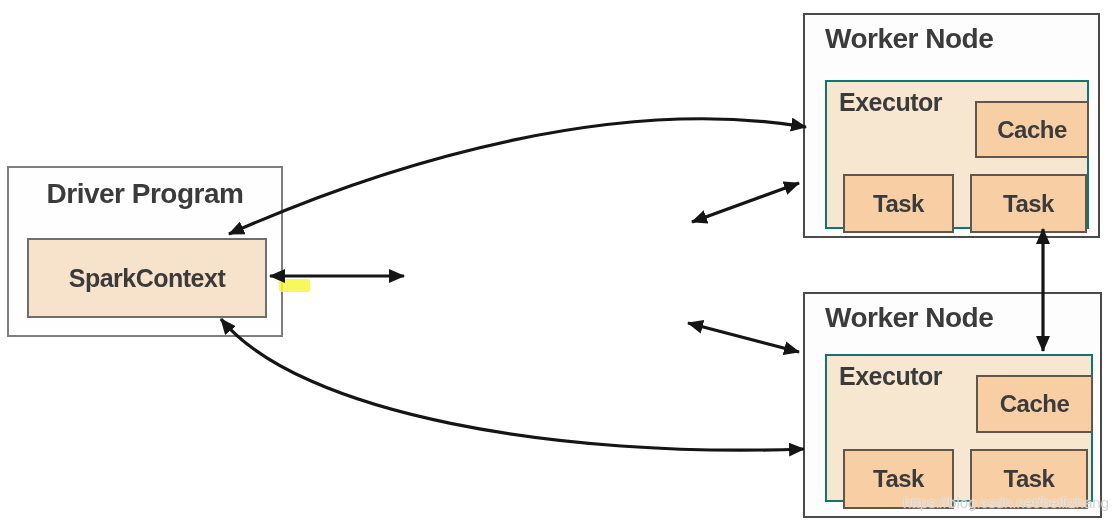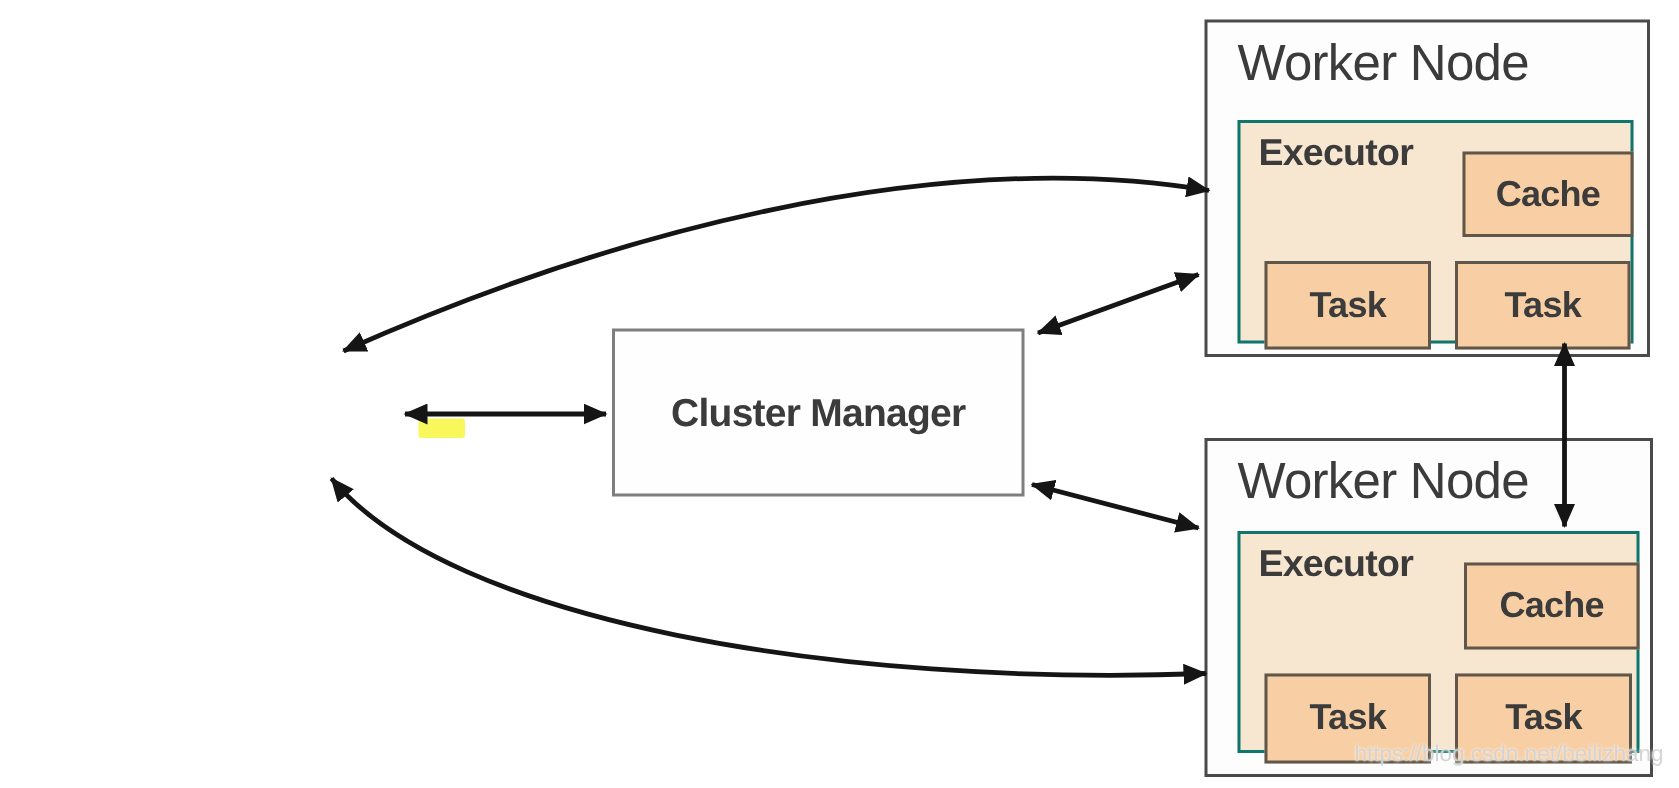"Worker Node" .box-title { font-size: 34px -> 28px; font-weight: 400 -> 700 }
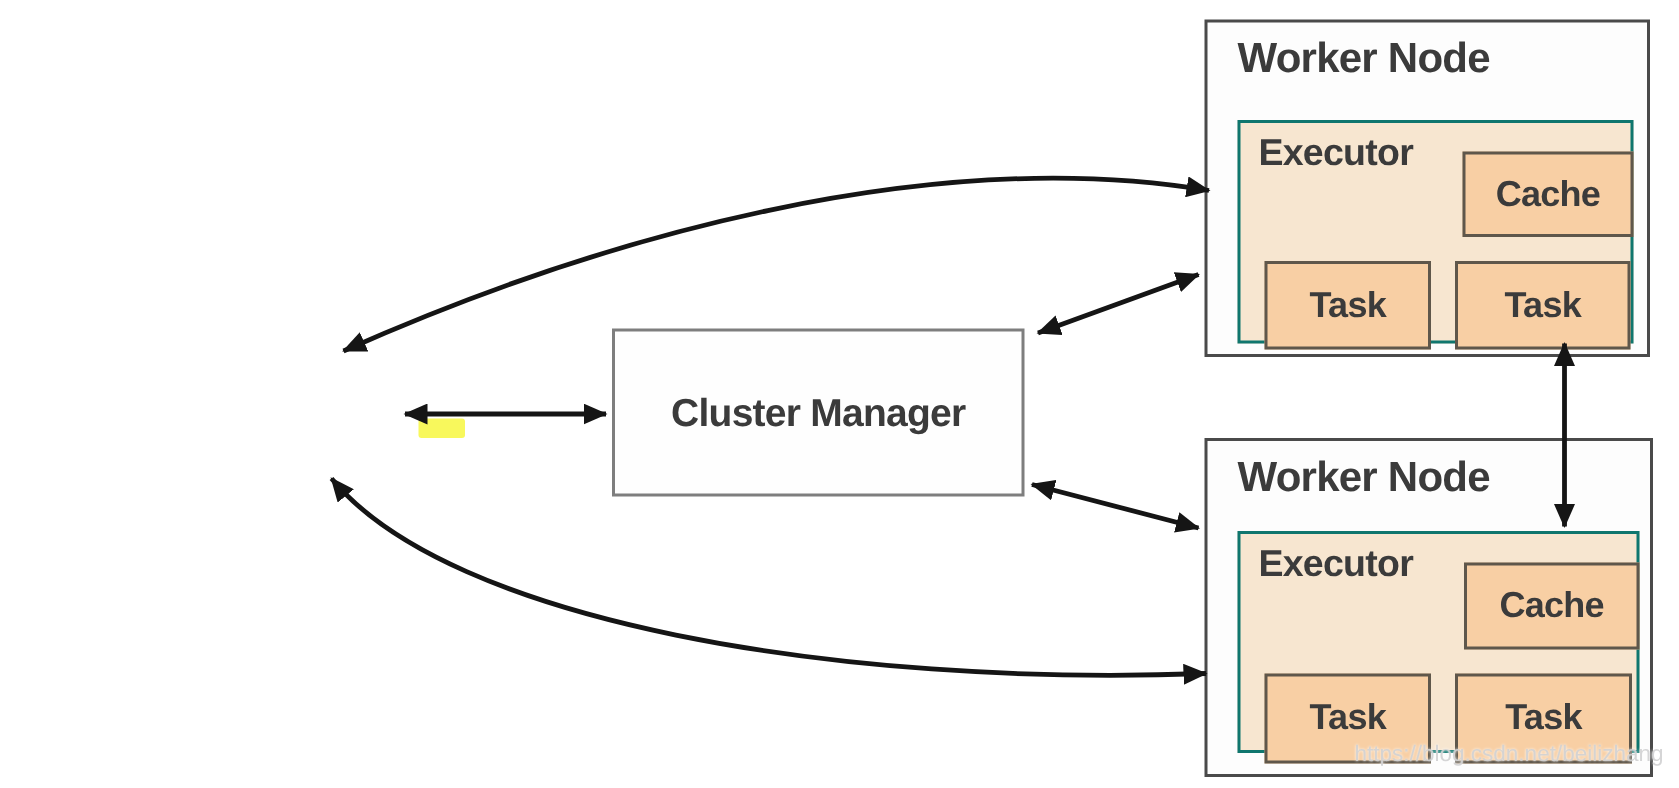"Driver Program" div.box { html: none -> <div> <div>Driver Program</div> <div> <span>SparkContext</span> </div> </div> }
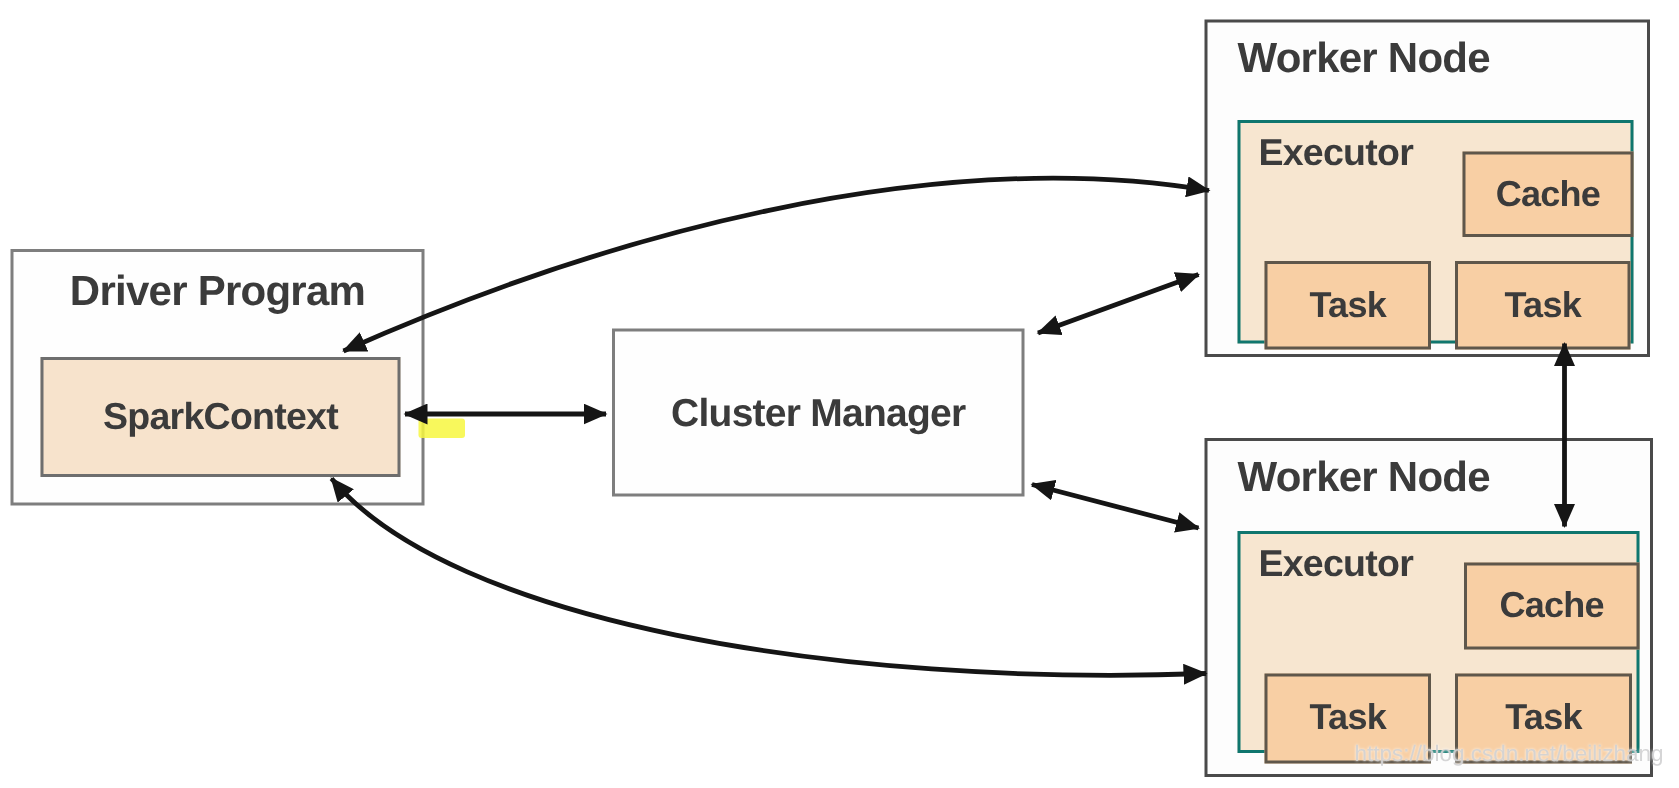"Cluster Manager" div.box { html: <div> <div>Cluster Manager</div> </div> -> none }
